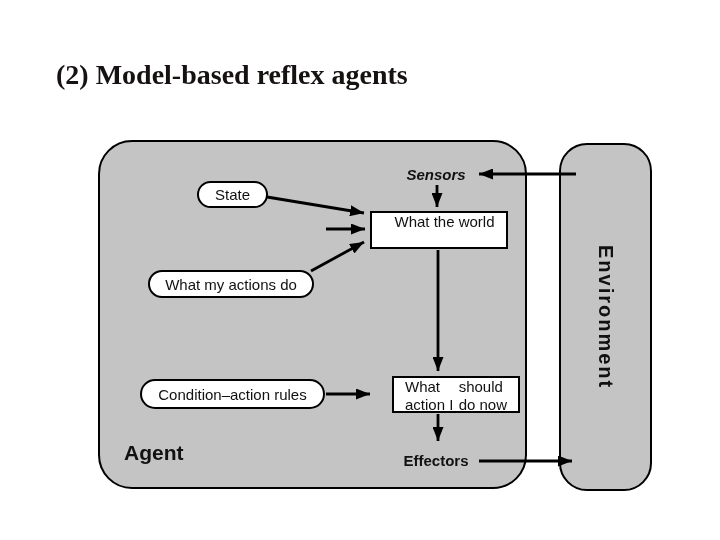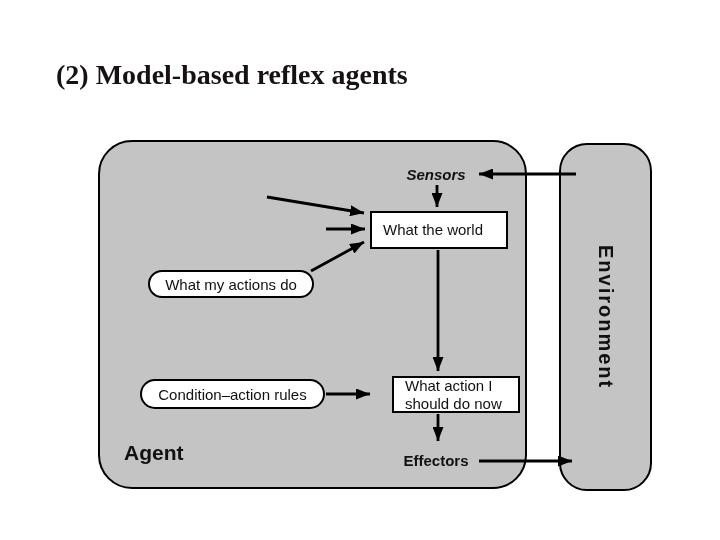"State" div.node { html: none -> <div>State</div> }
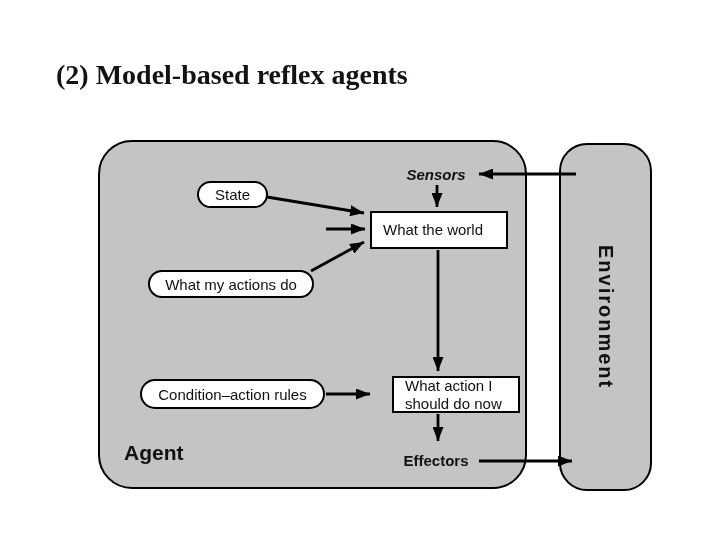"What the world" .sbox { flex-direction: column -> row }
